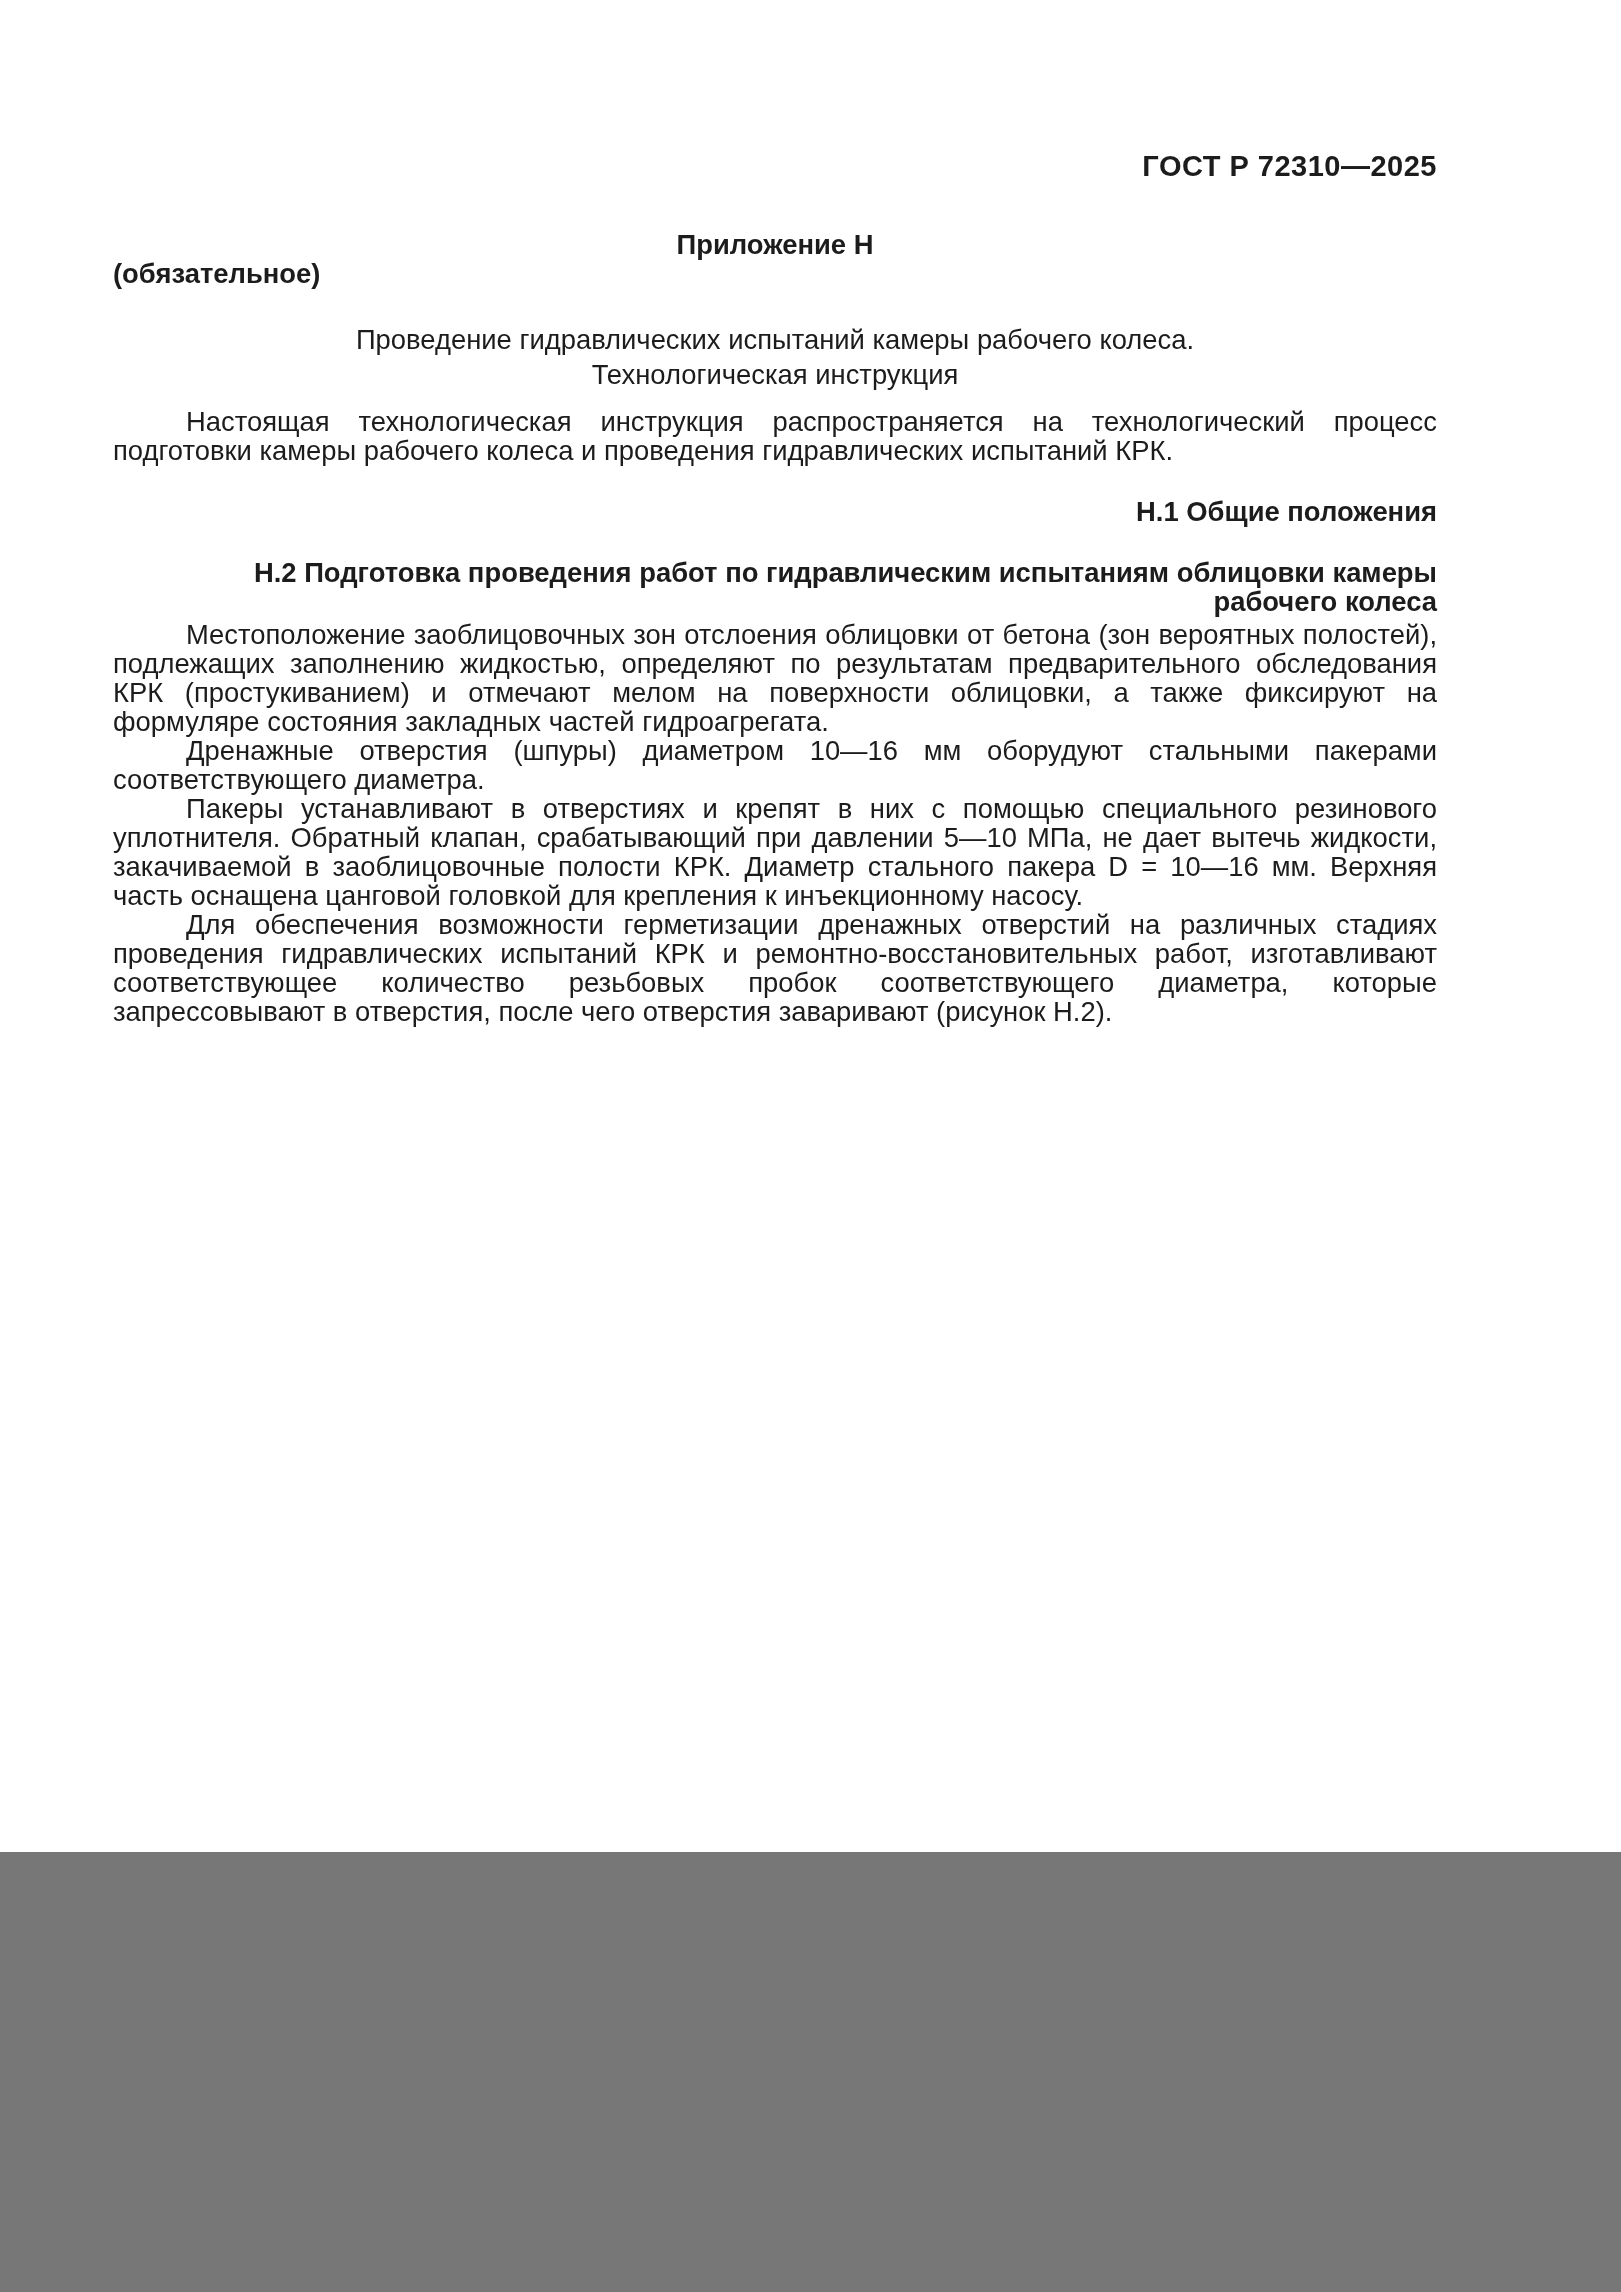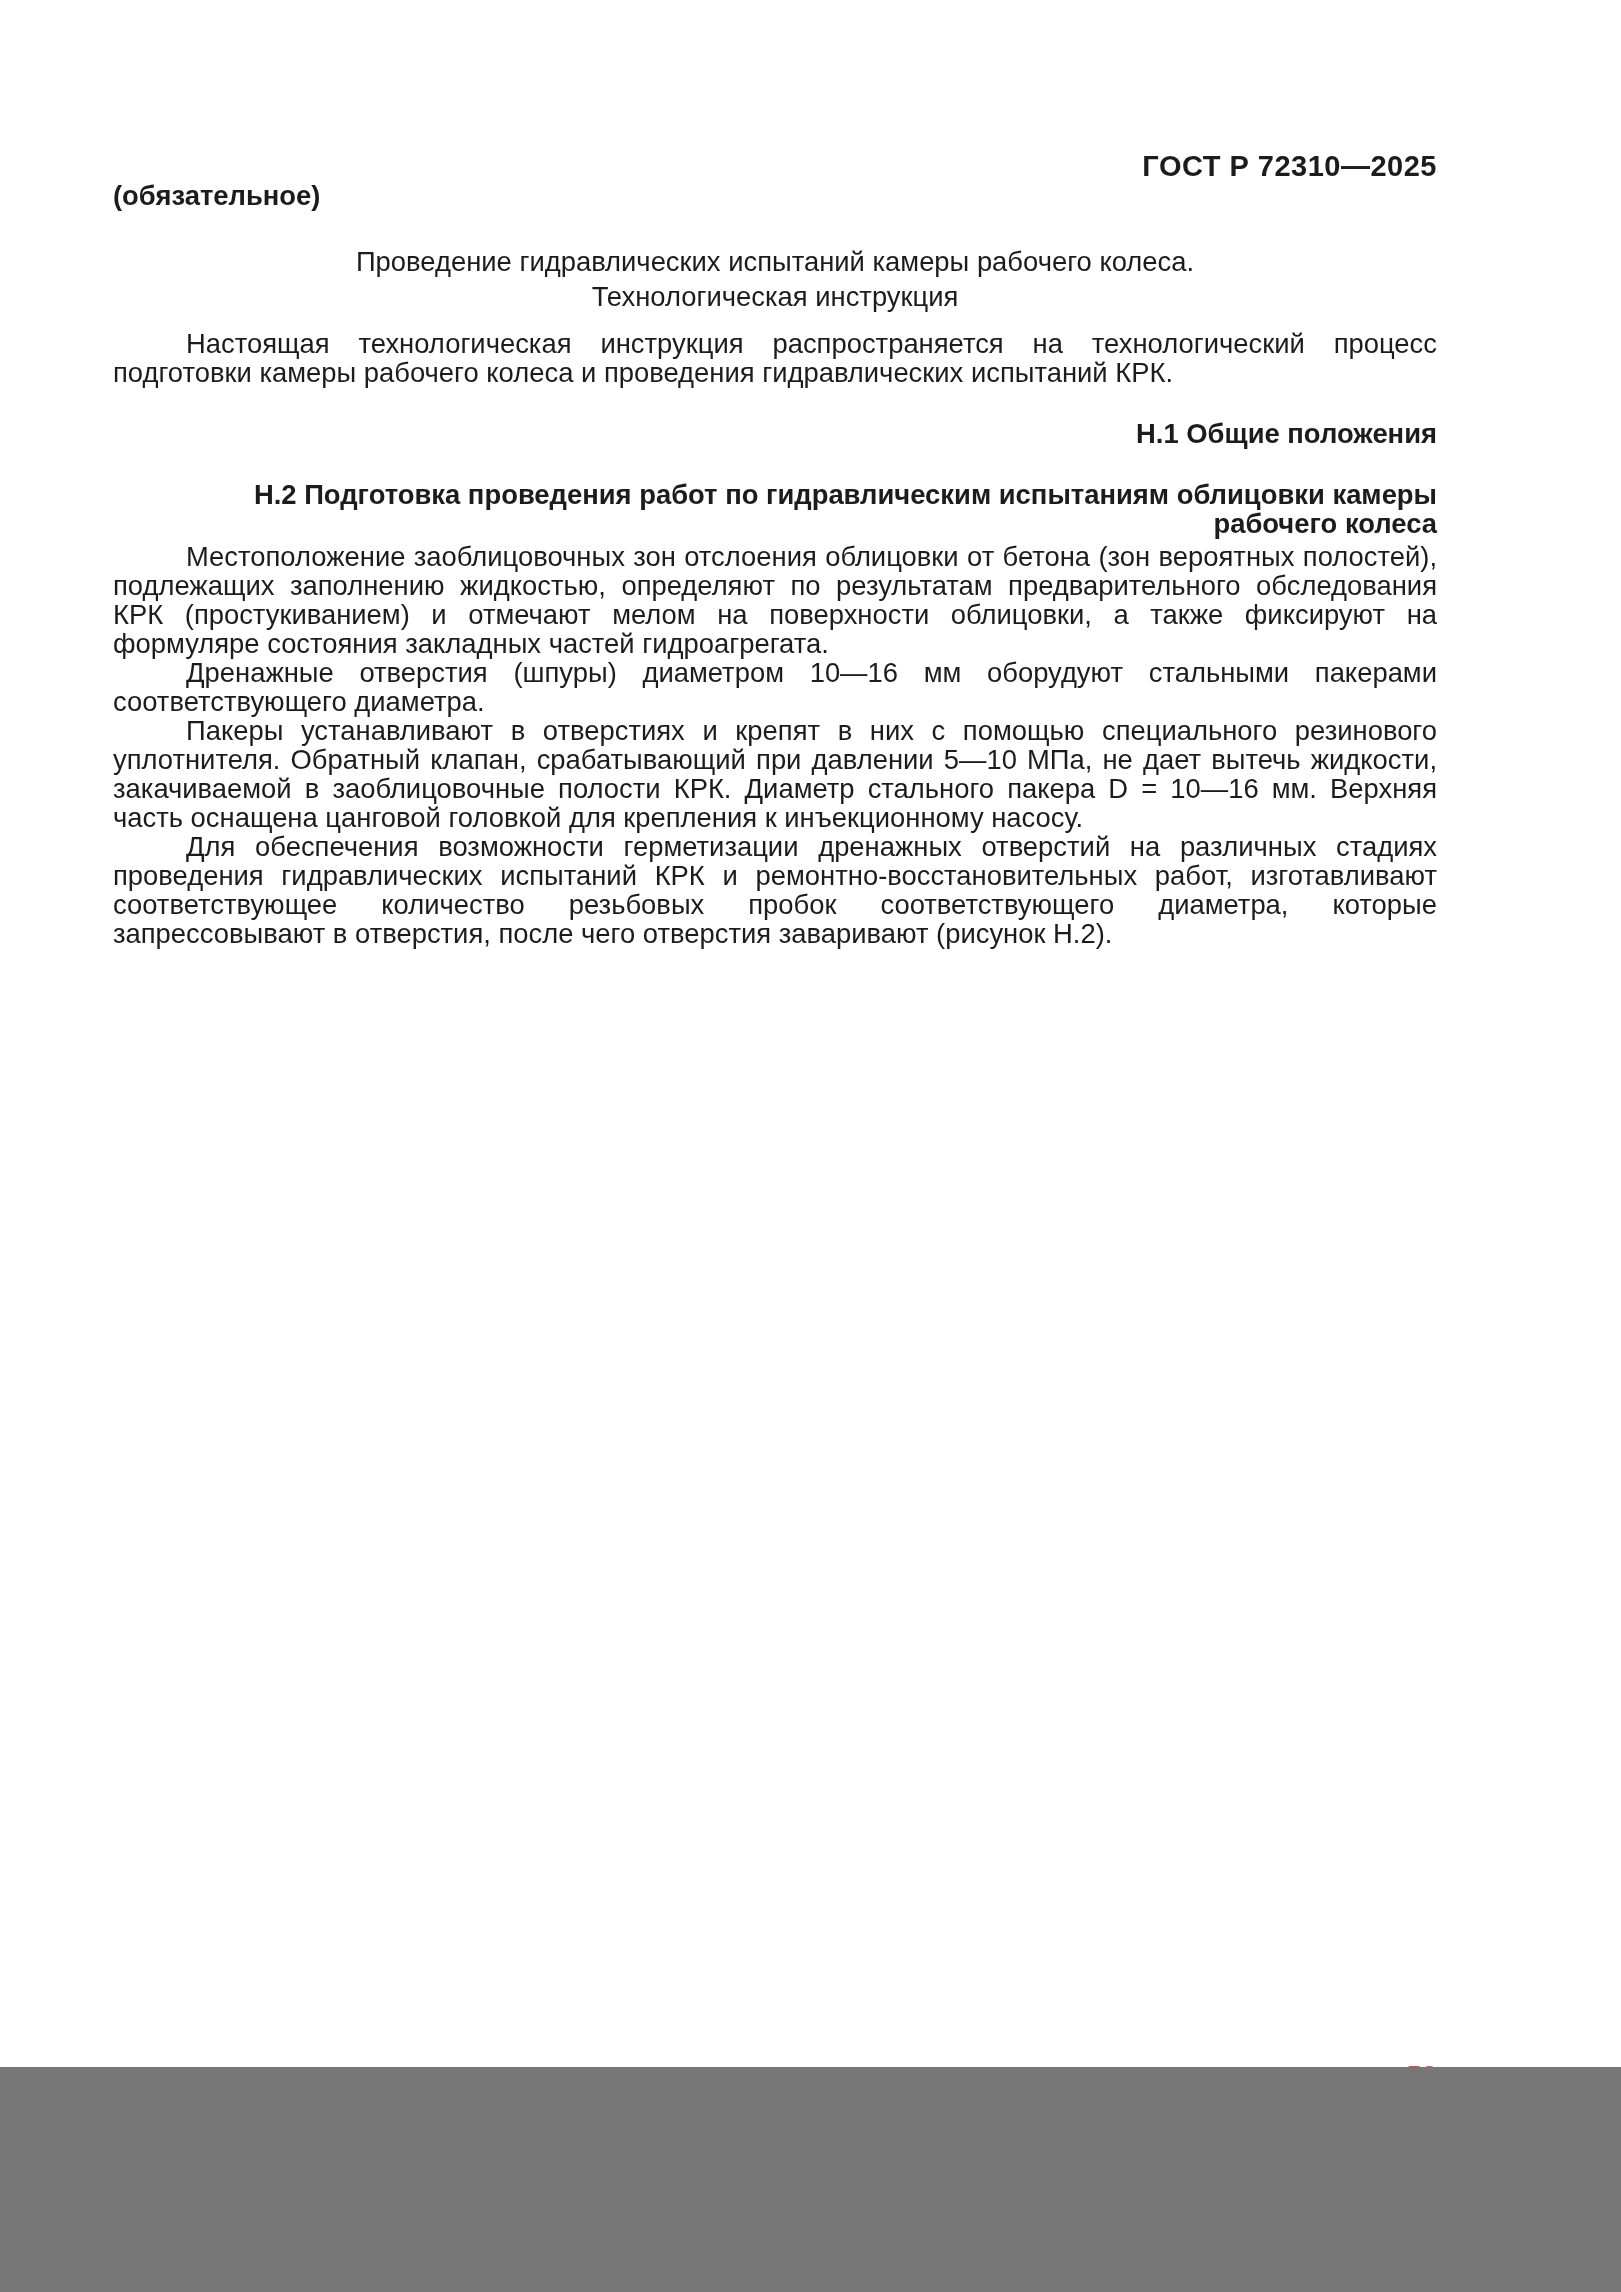"ГОСТ Р 72310—2025" .page { height: 2067px -> 1852px }
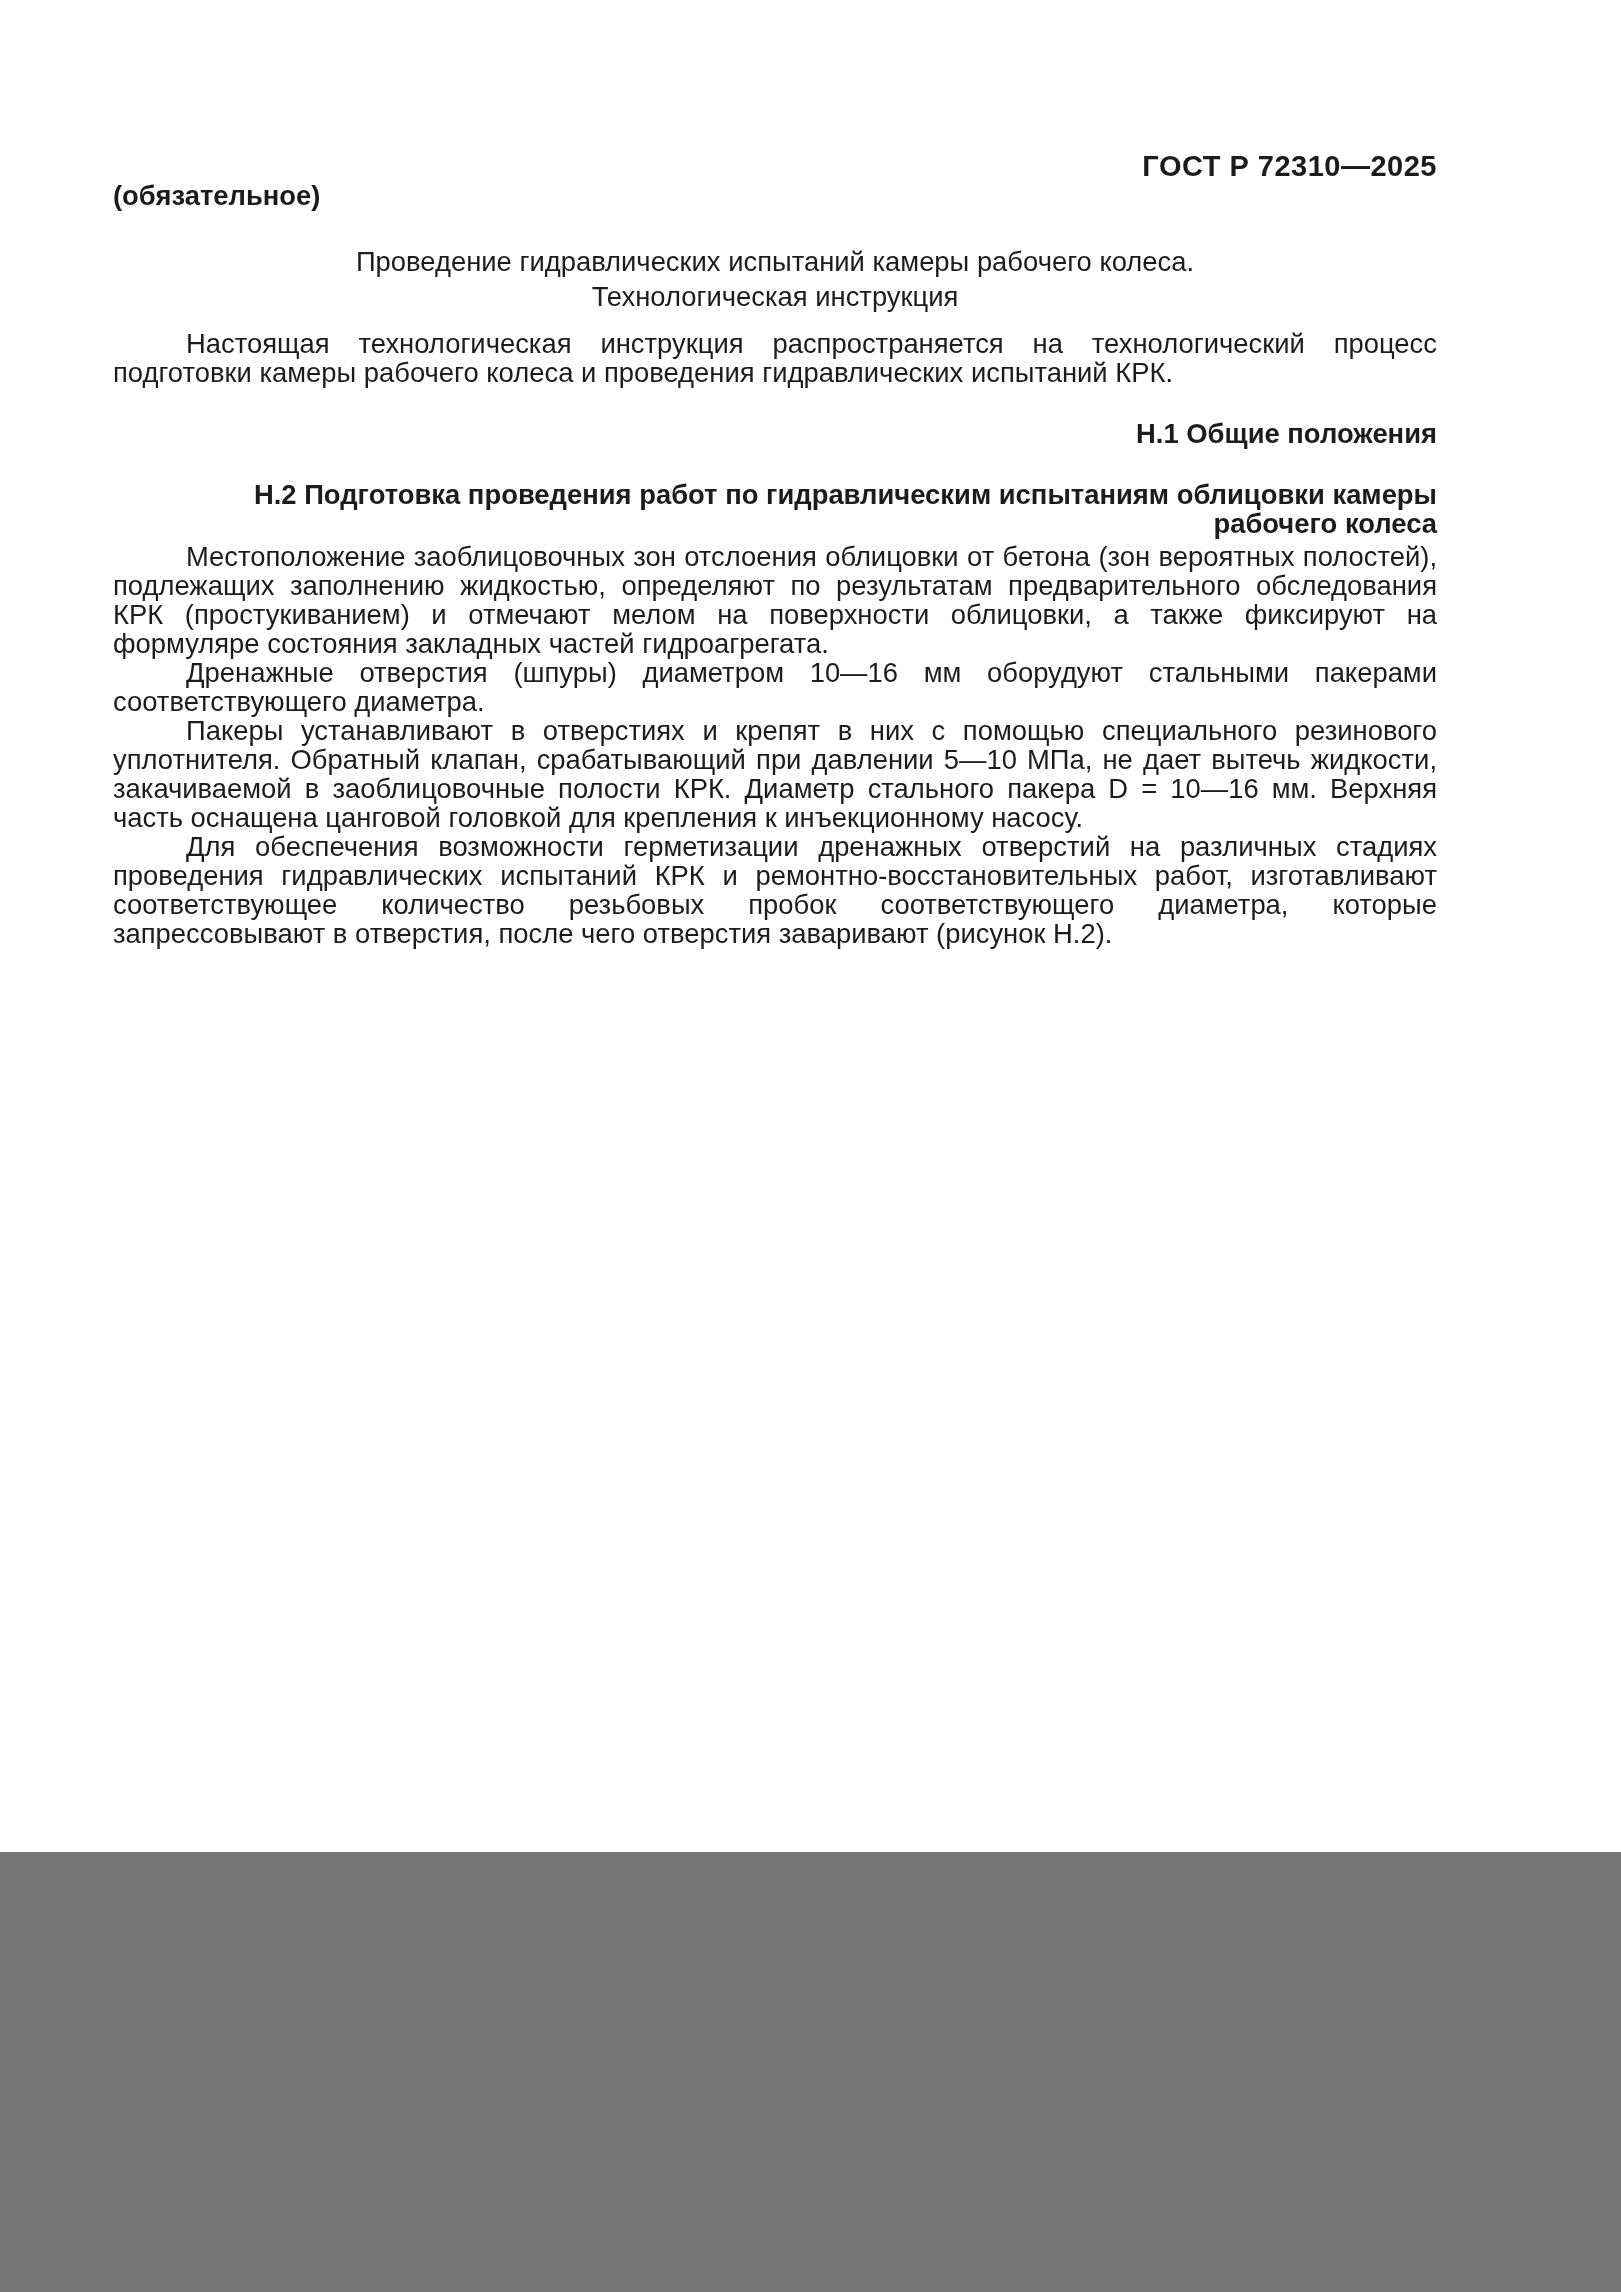"Приложение Н" div.appendix-label { html: none -> <div>Приложение Н</div> }
